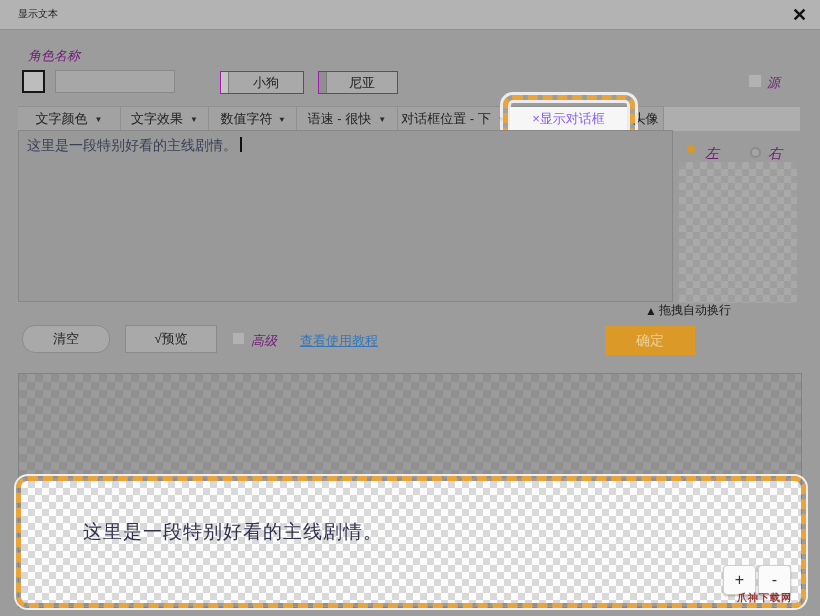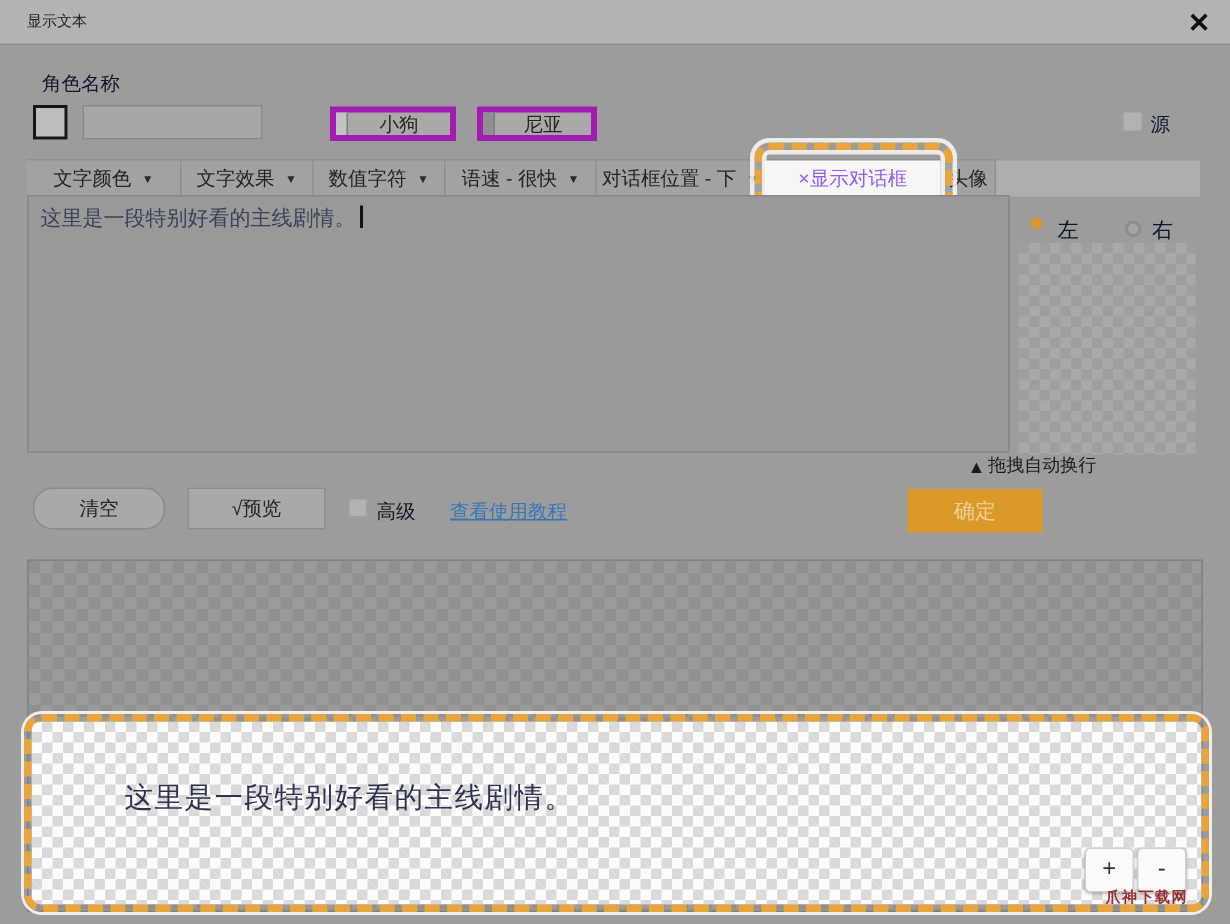"角色名称" .lbl { color: #0f172a -> #701a75; font-style: none -> italic }
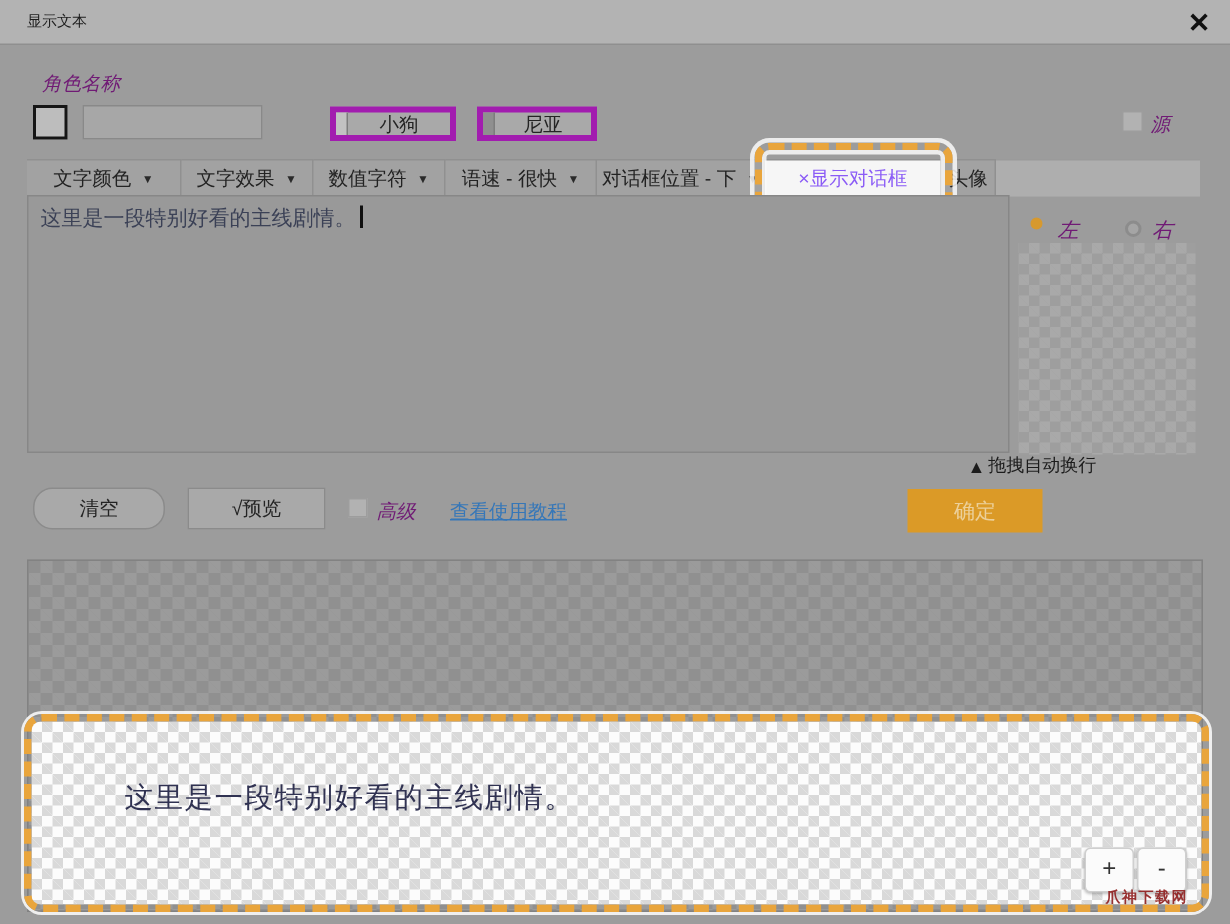"小狗" .char-btn { border: 4px solid #a21caf -> 1px solid #a21caf }
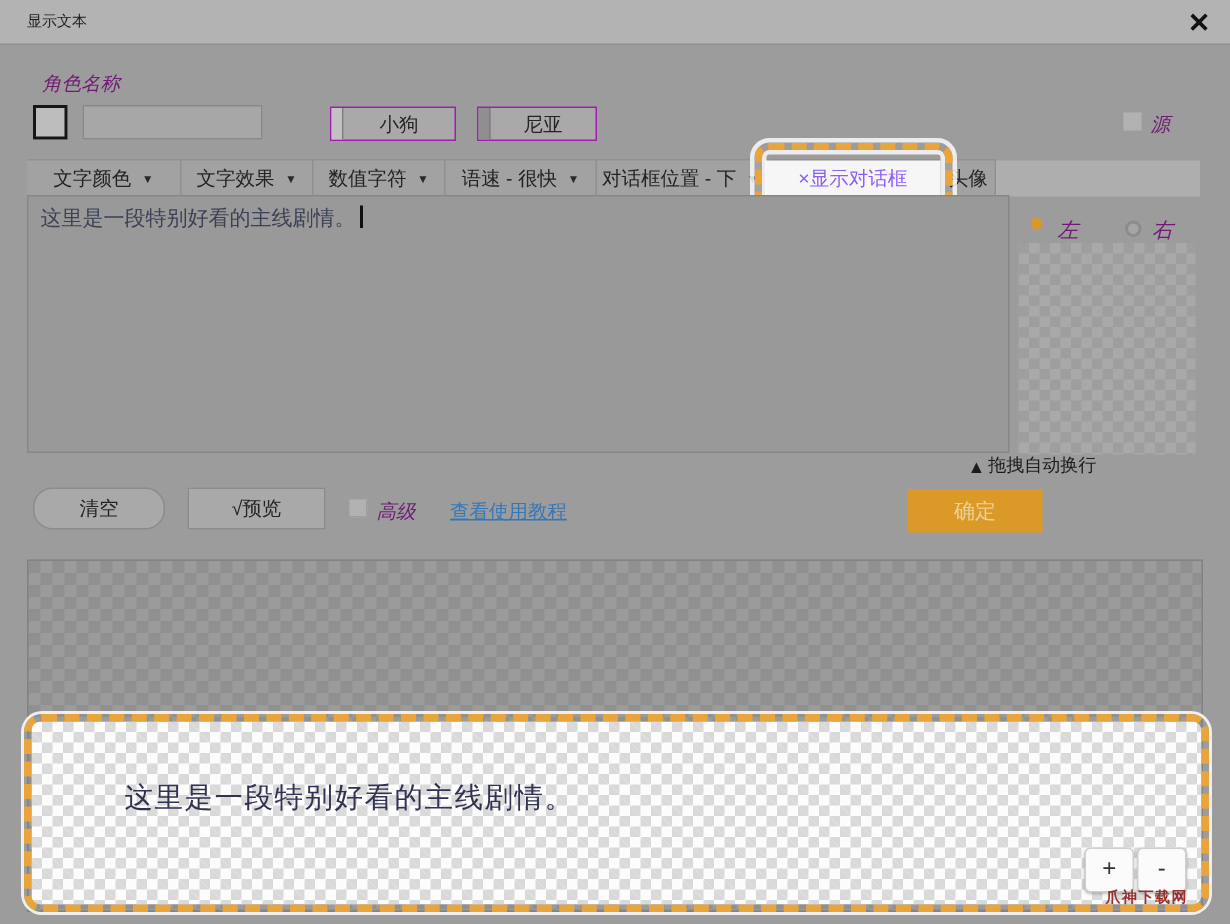"数值字符" div.tb-item { font-family: none -> Liberation Mono, monospace }
